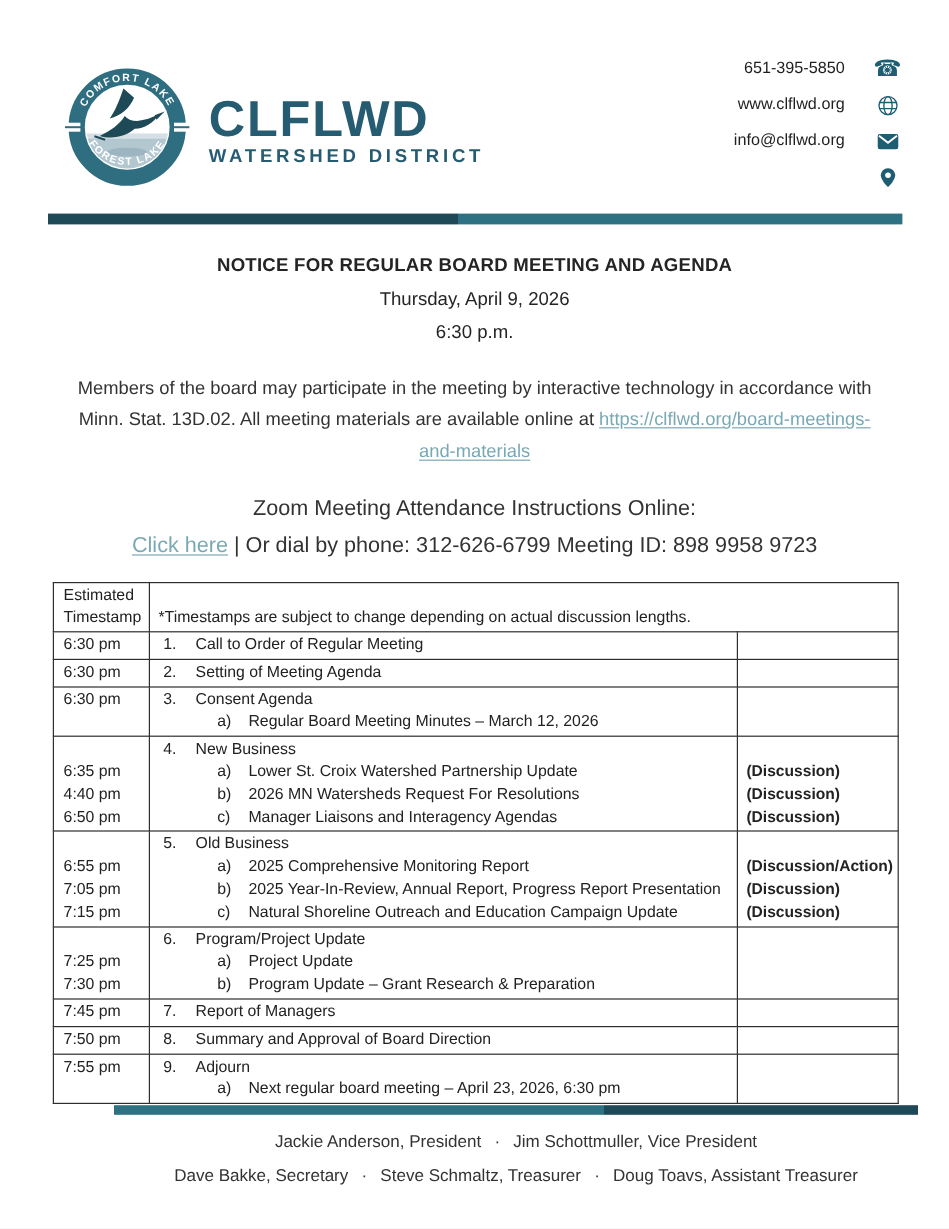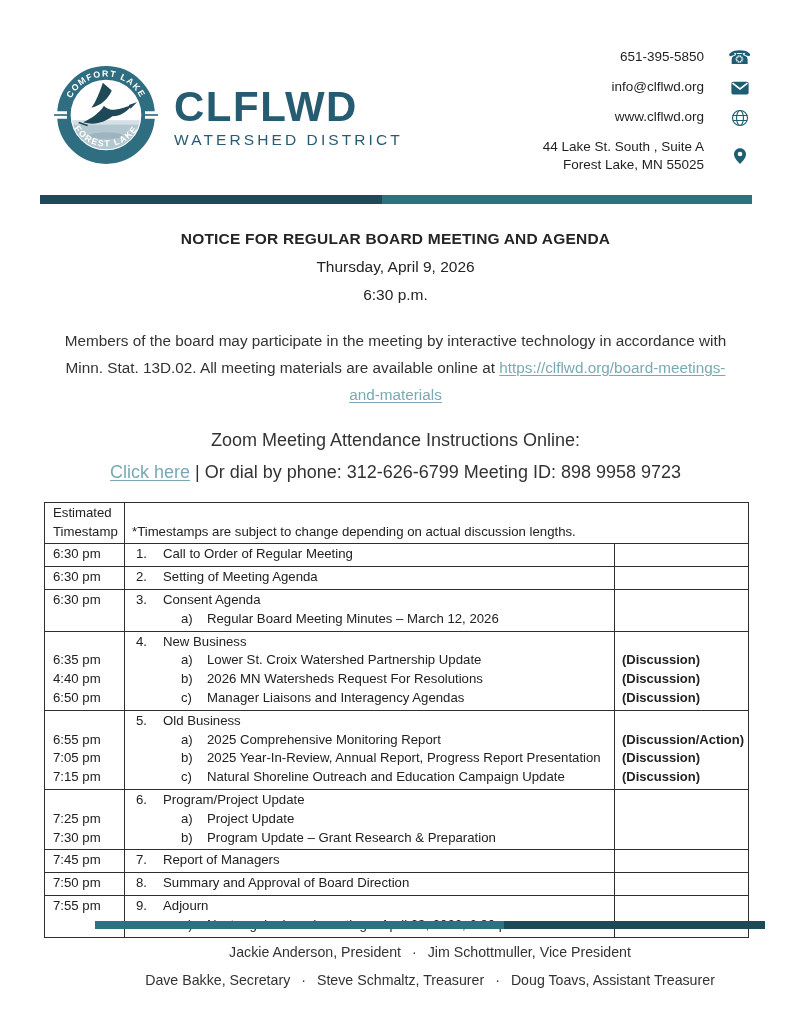"info@clflwd.org" div.contact-row { order: before "www.clflwd.org" -> after "www.clflwd.org" }
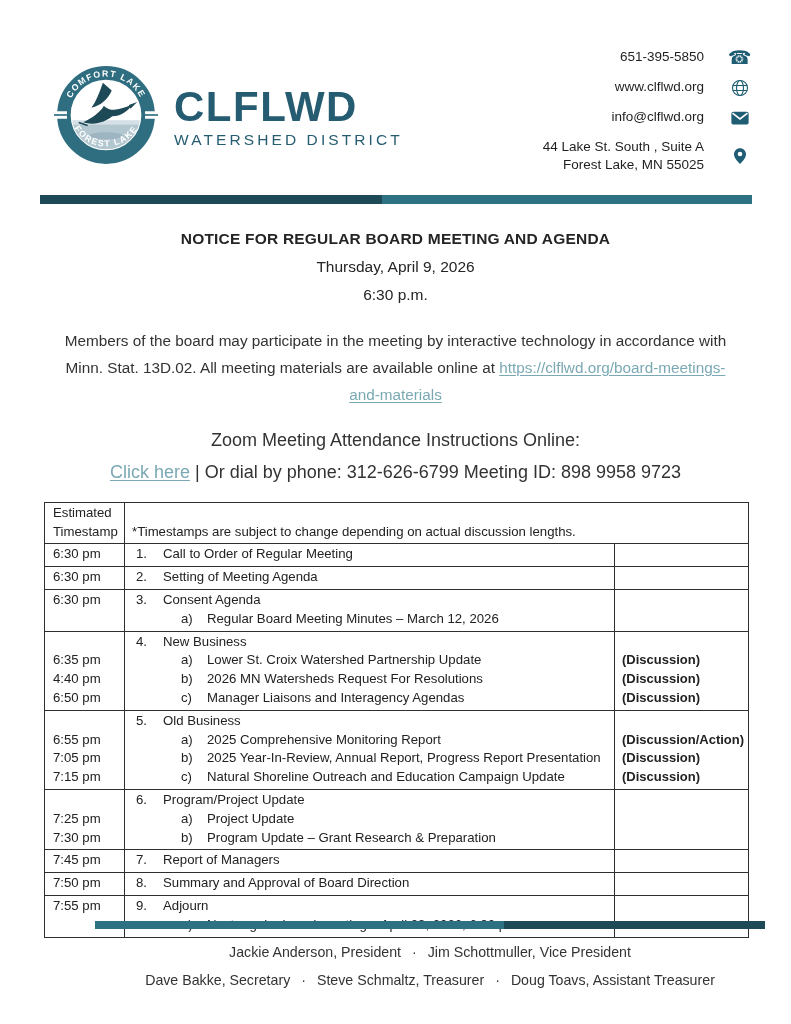"WATERSHED DISTRICT" .brand-sub { font-weight: 400 -> 700 }
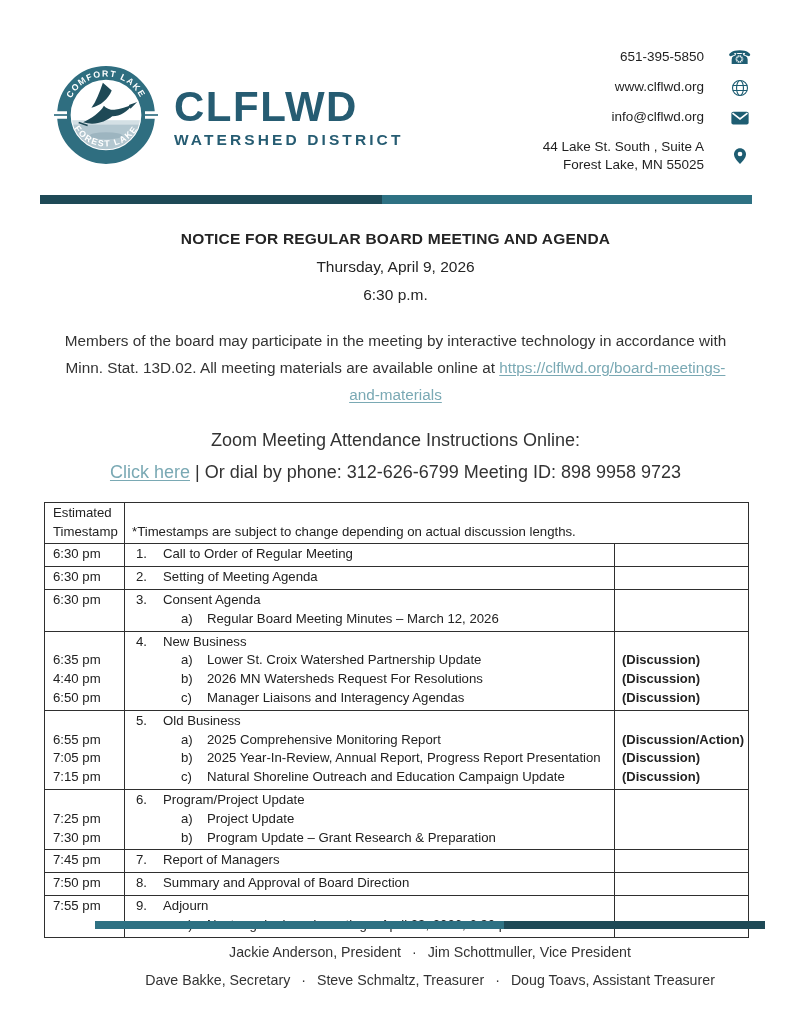"44 Lake St. South ," div.contact-text { html: <div> <div>44 Lake St. South , Suite A</div> <div>Forest Lake, MN 55025</div> </div> -> none }
